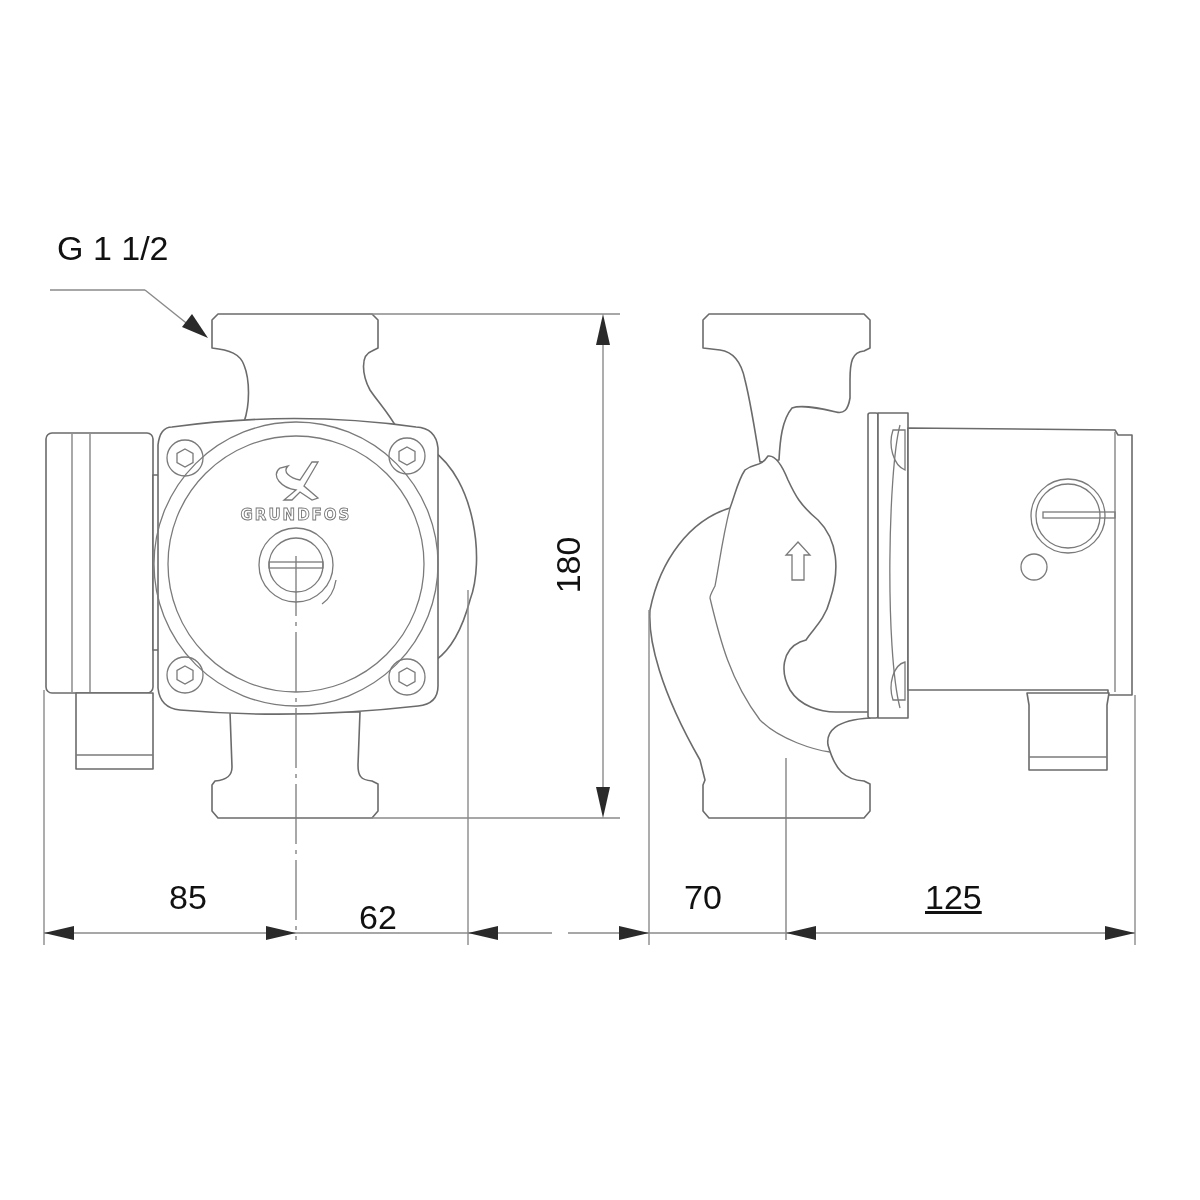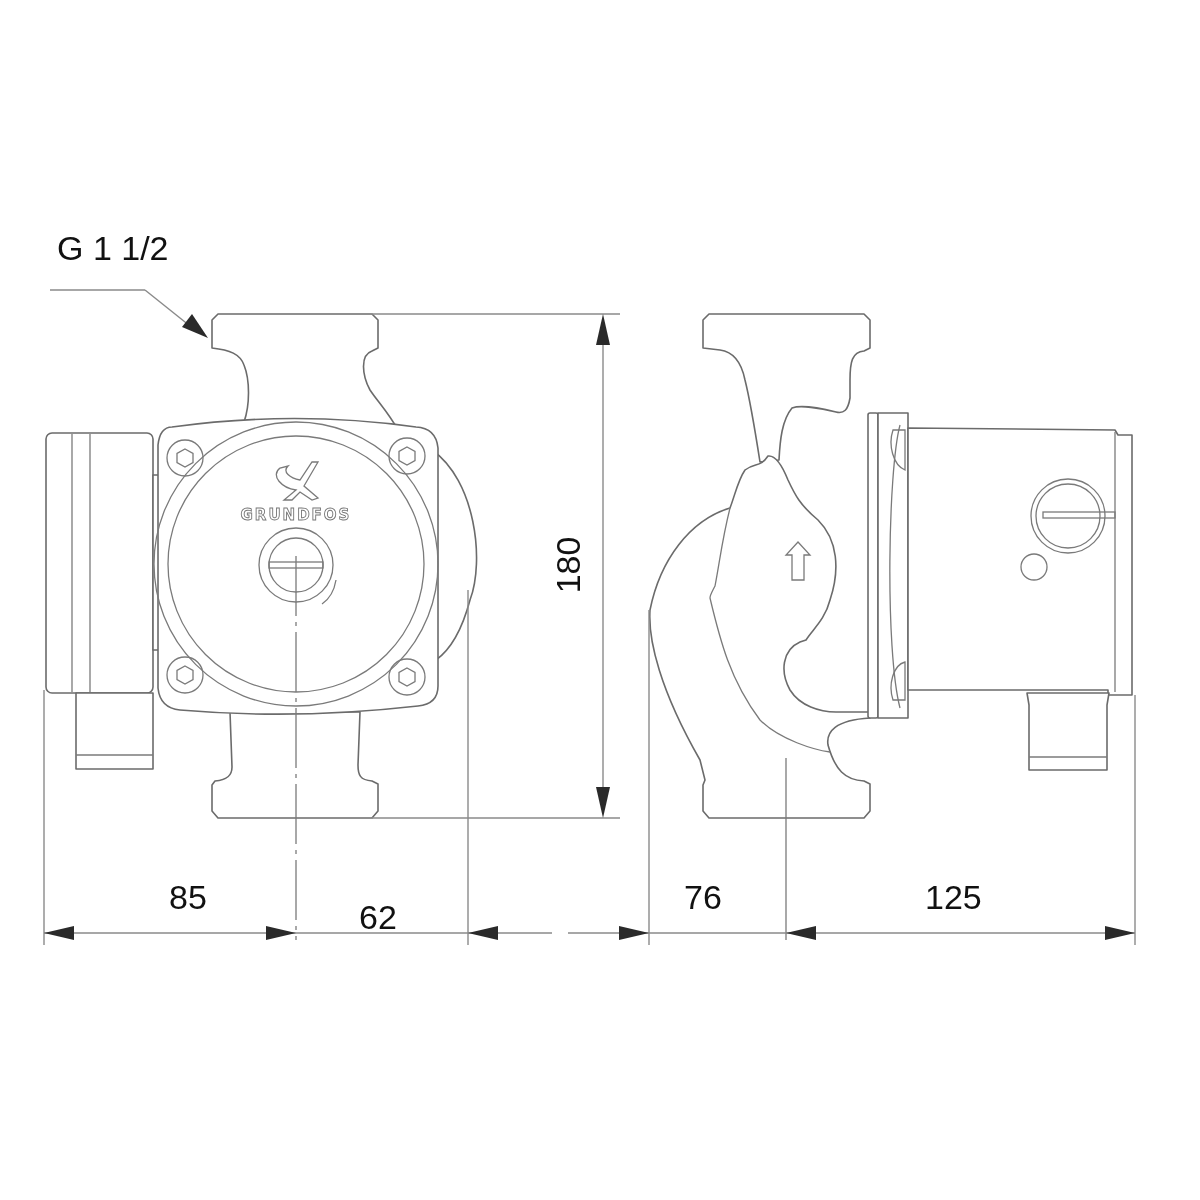"76" div.label { text: 76 -> 70 }
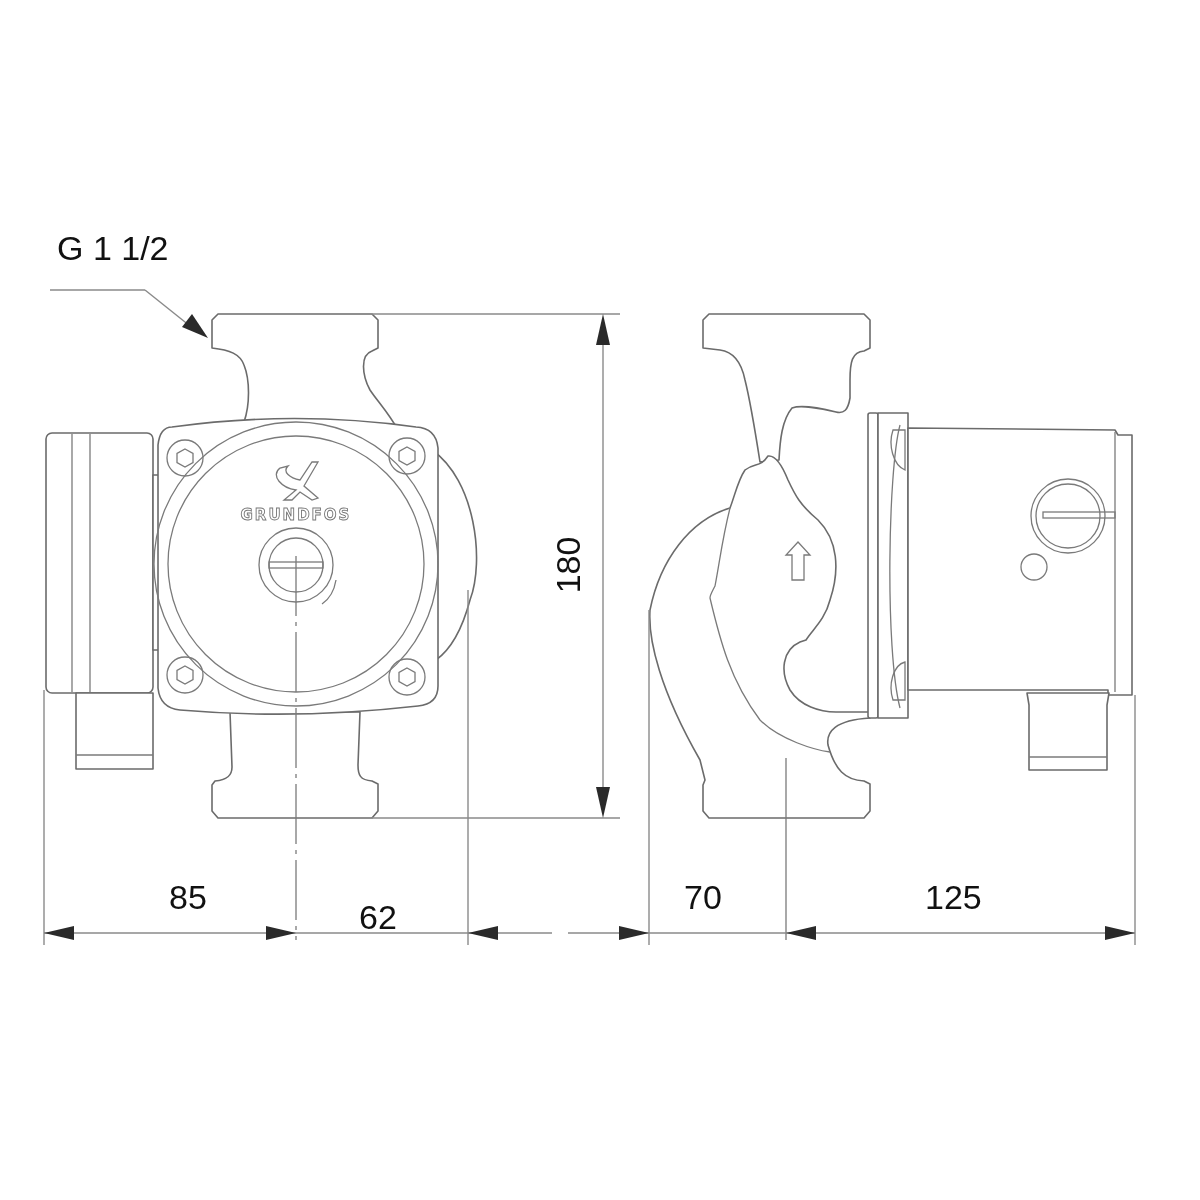"125" div.label { text-decoration: none -> underline }
